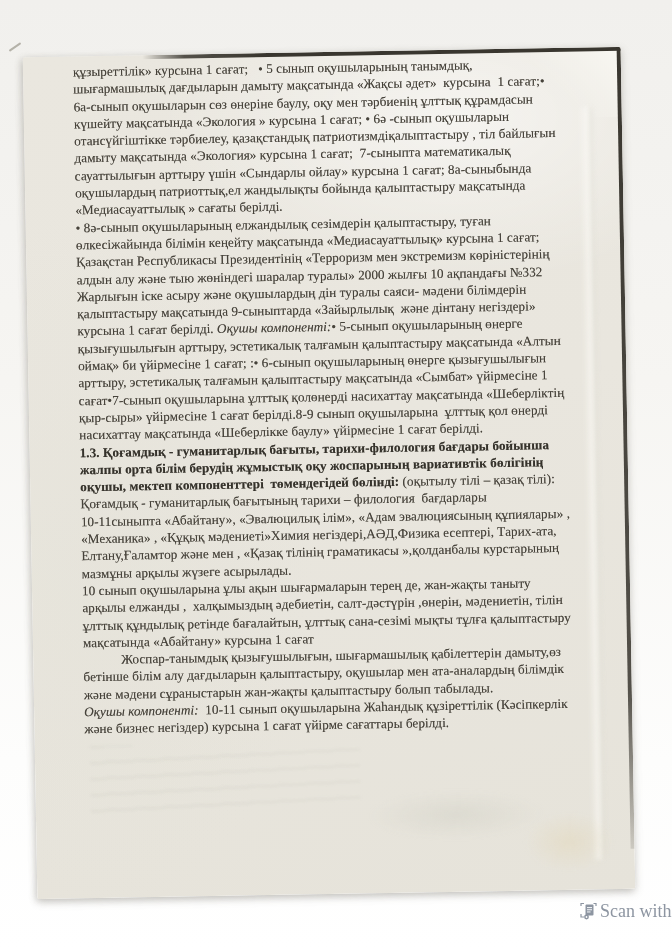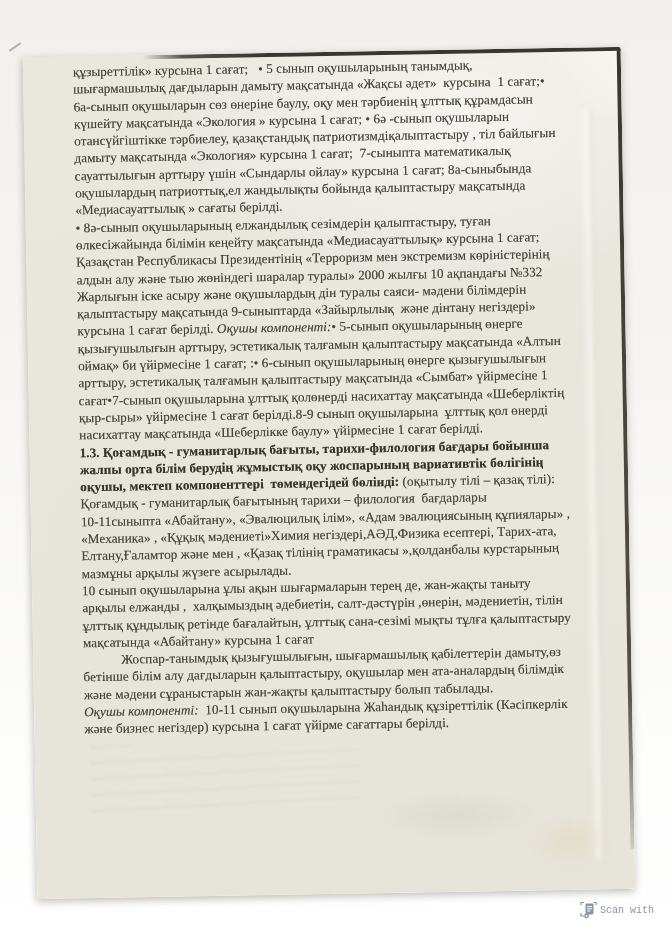"Scan with" .scan-watermark { font-family: Liberation Mono, monospace -> Liberation Serif, serif; font-size: 10px -> 18px }
